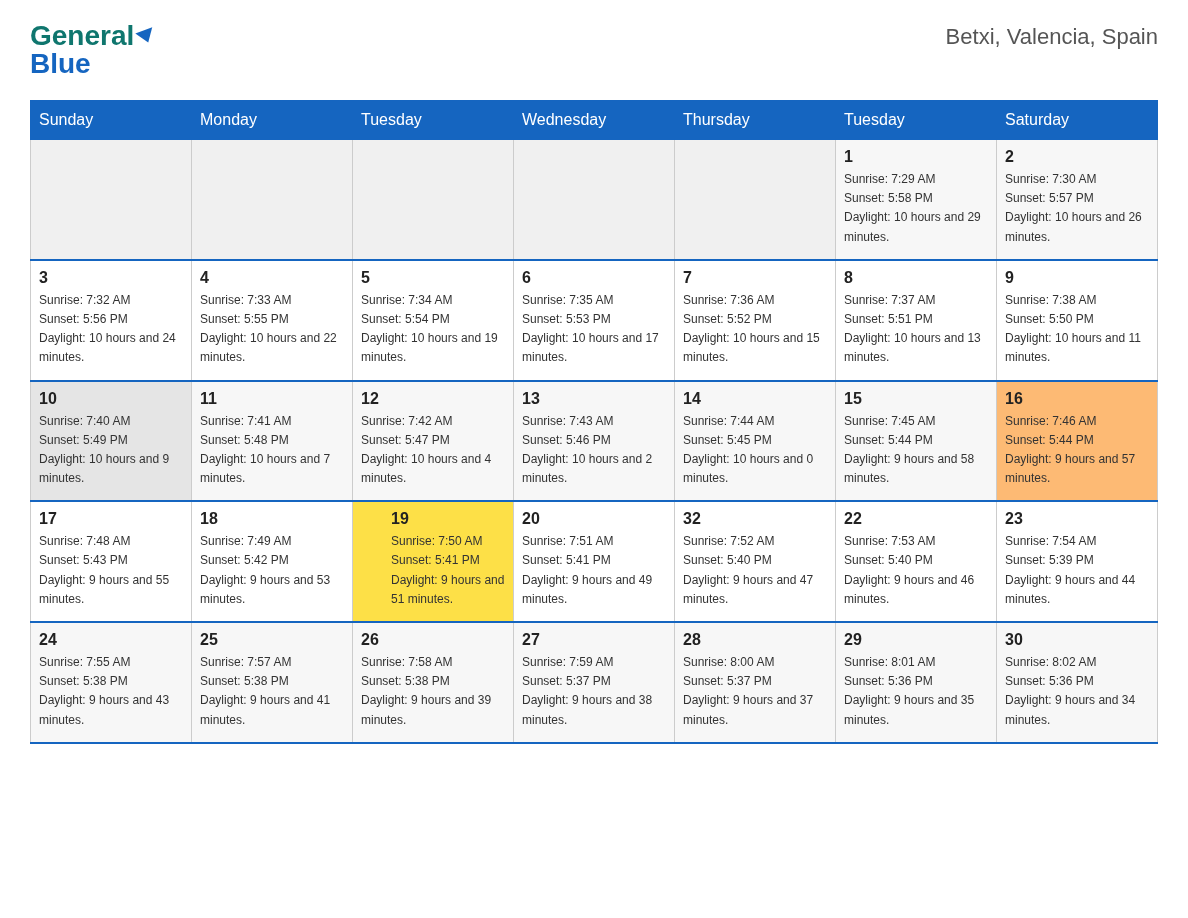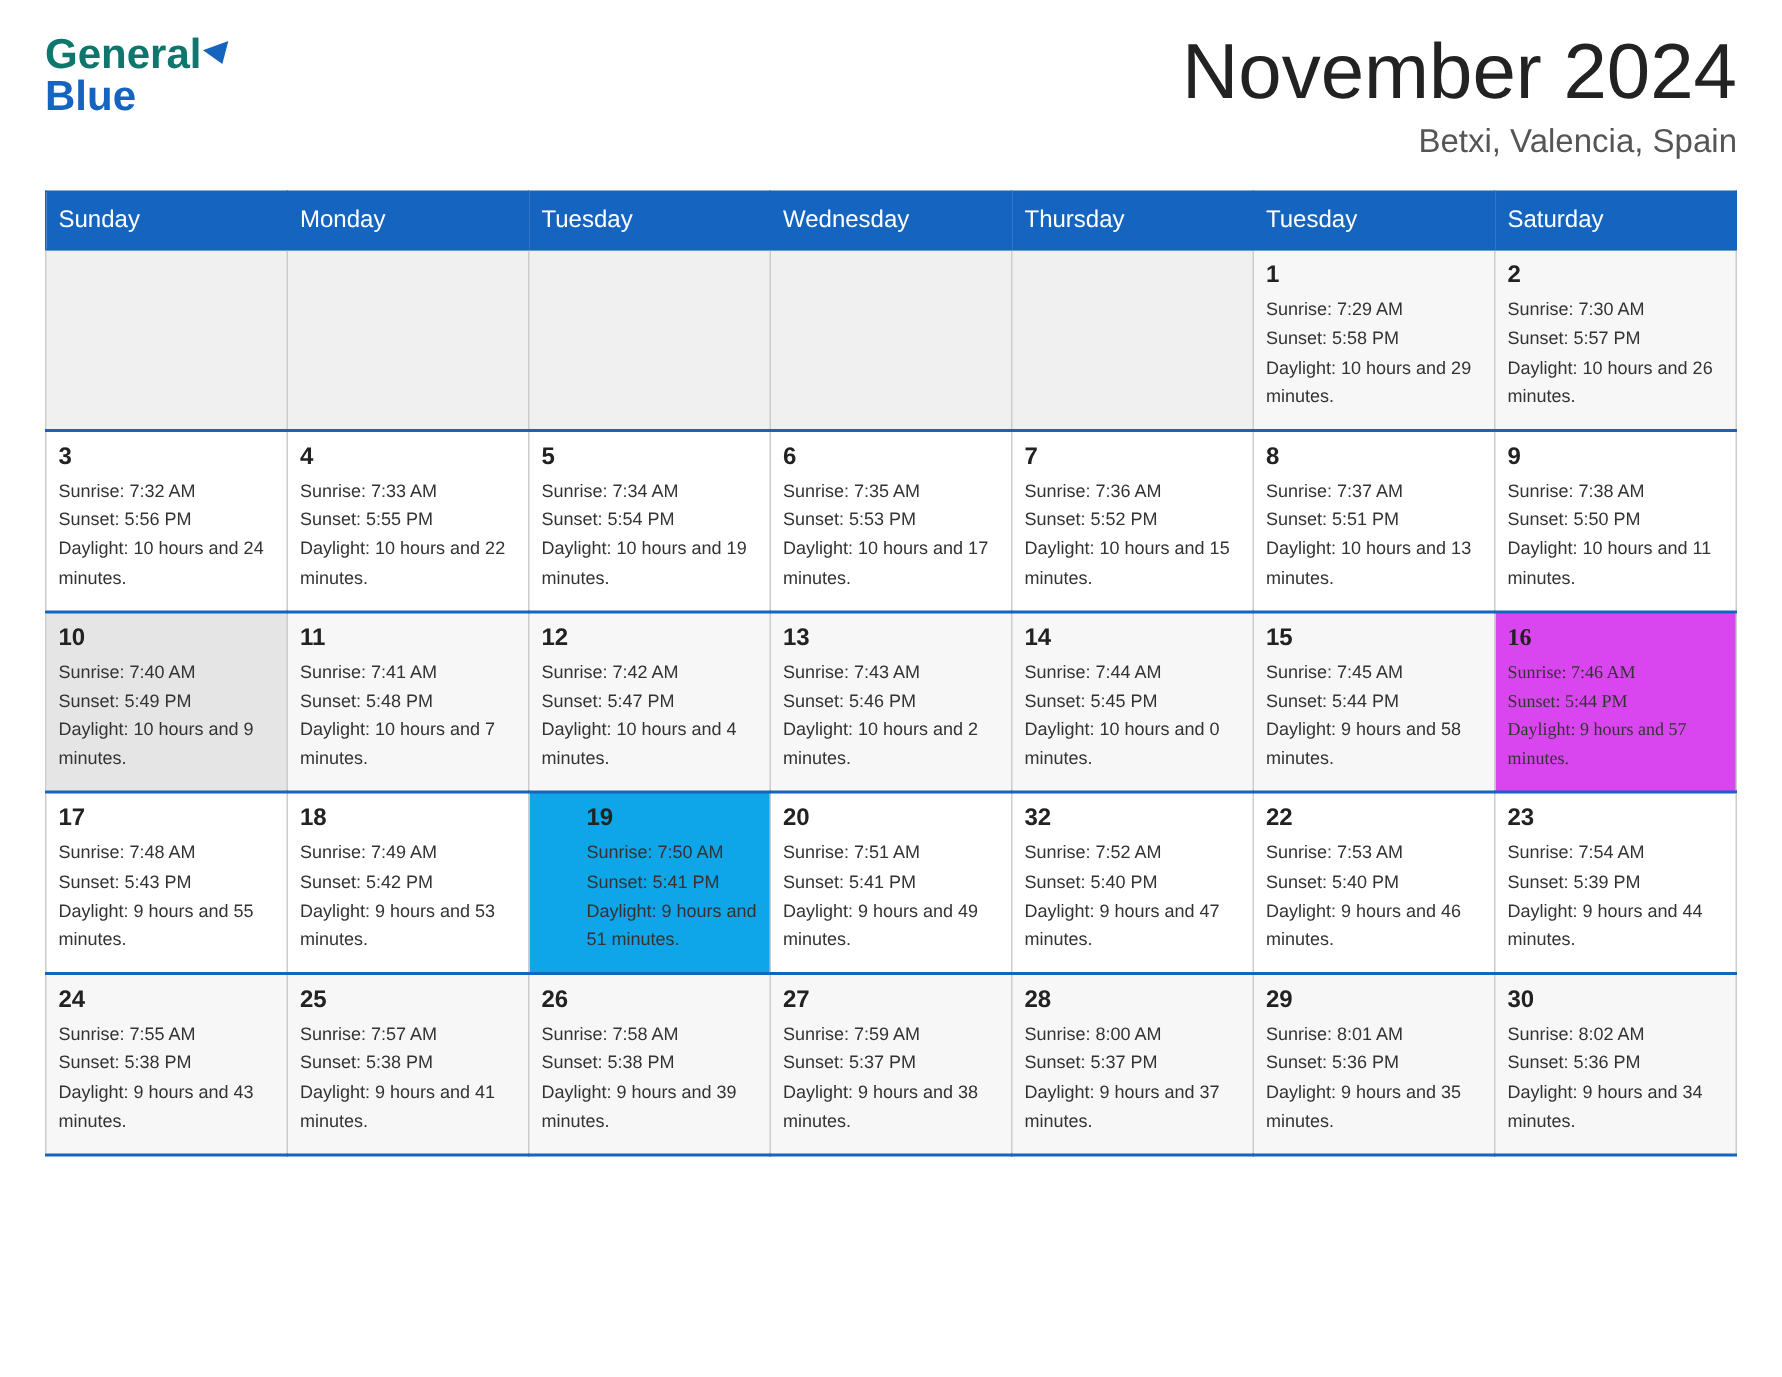"November 2024" div.calendar-title { html: <div>November 2024</div> -> none }
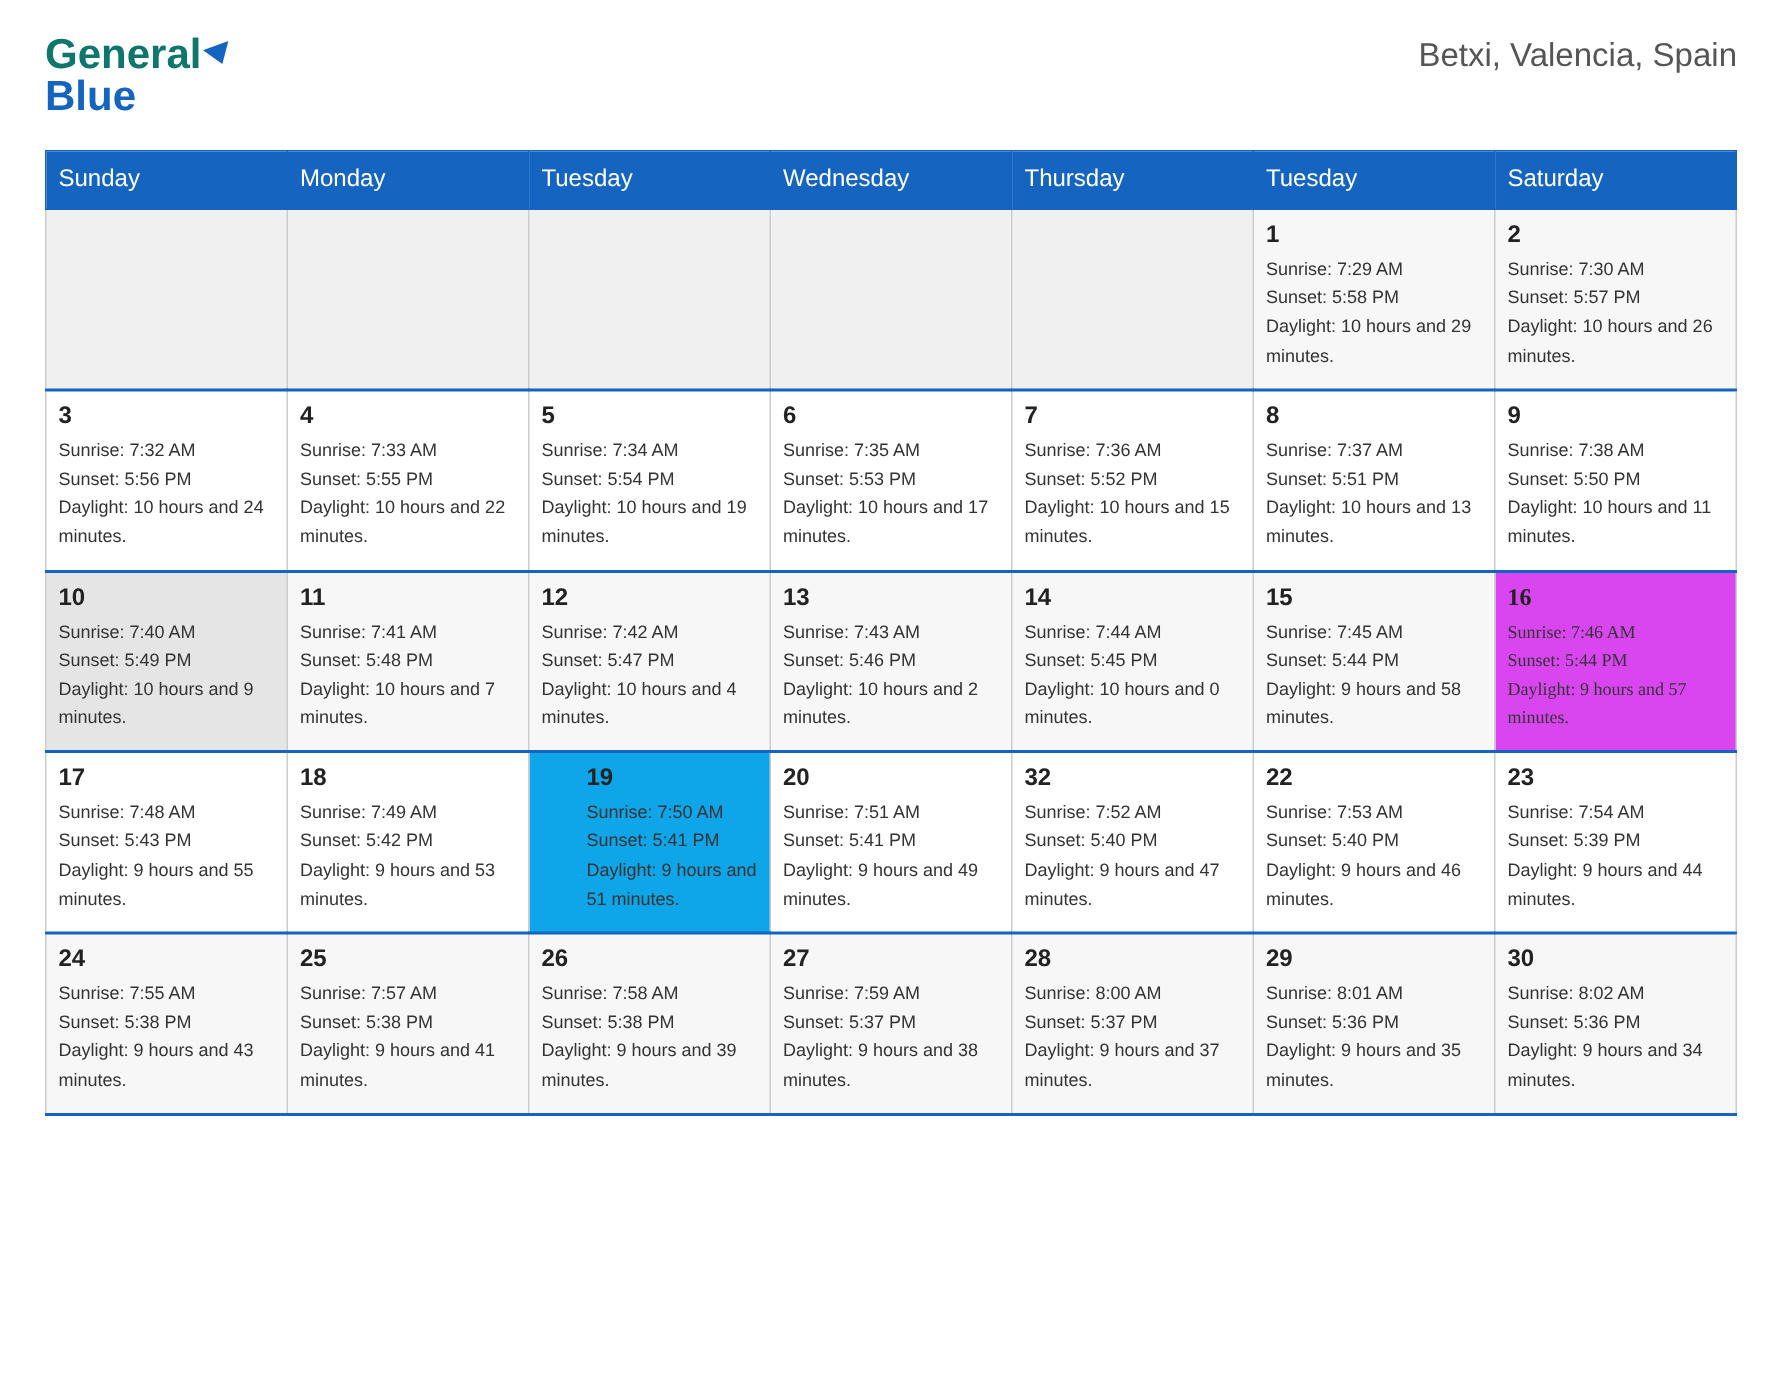"16" td { background: #d946ef -> #fdba74; font-family: Liberation Serif, serif -> none }
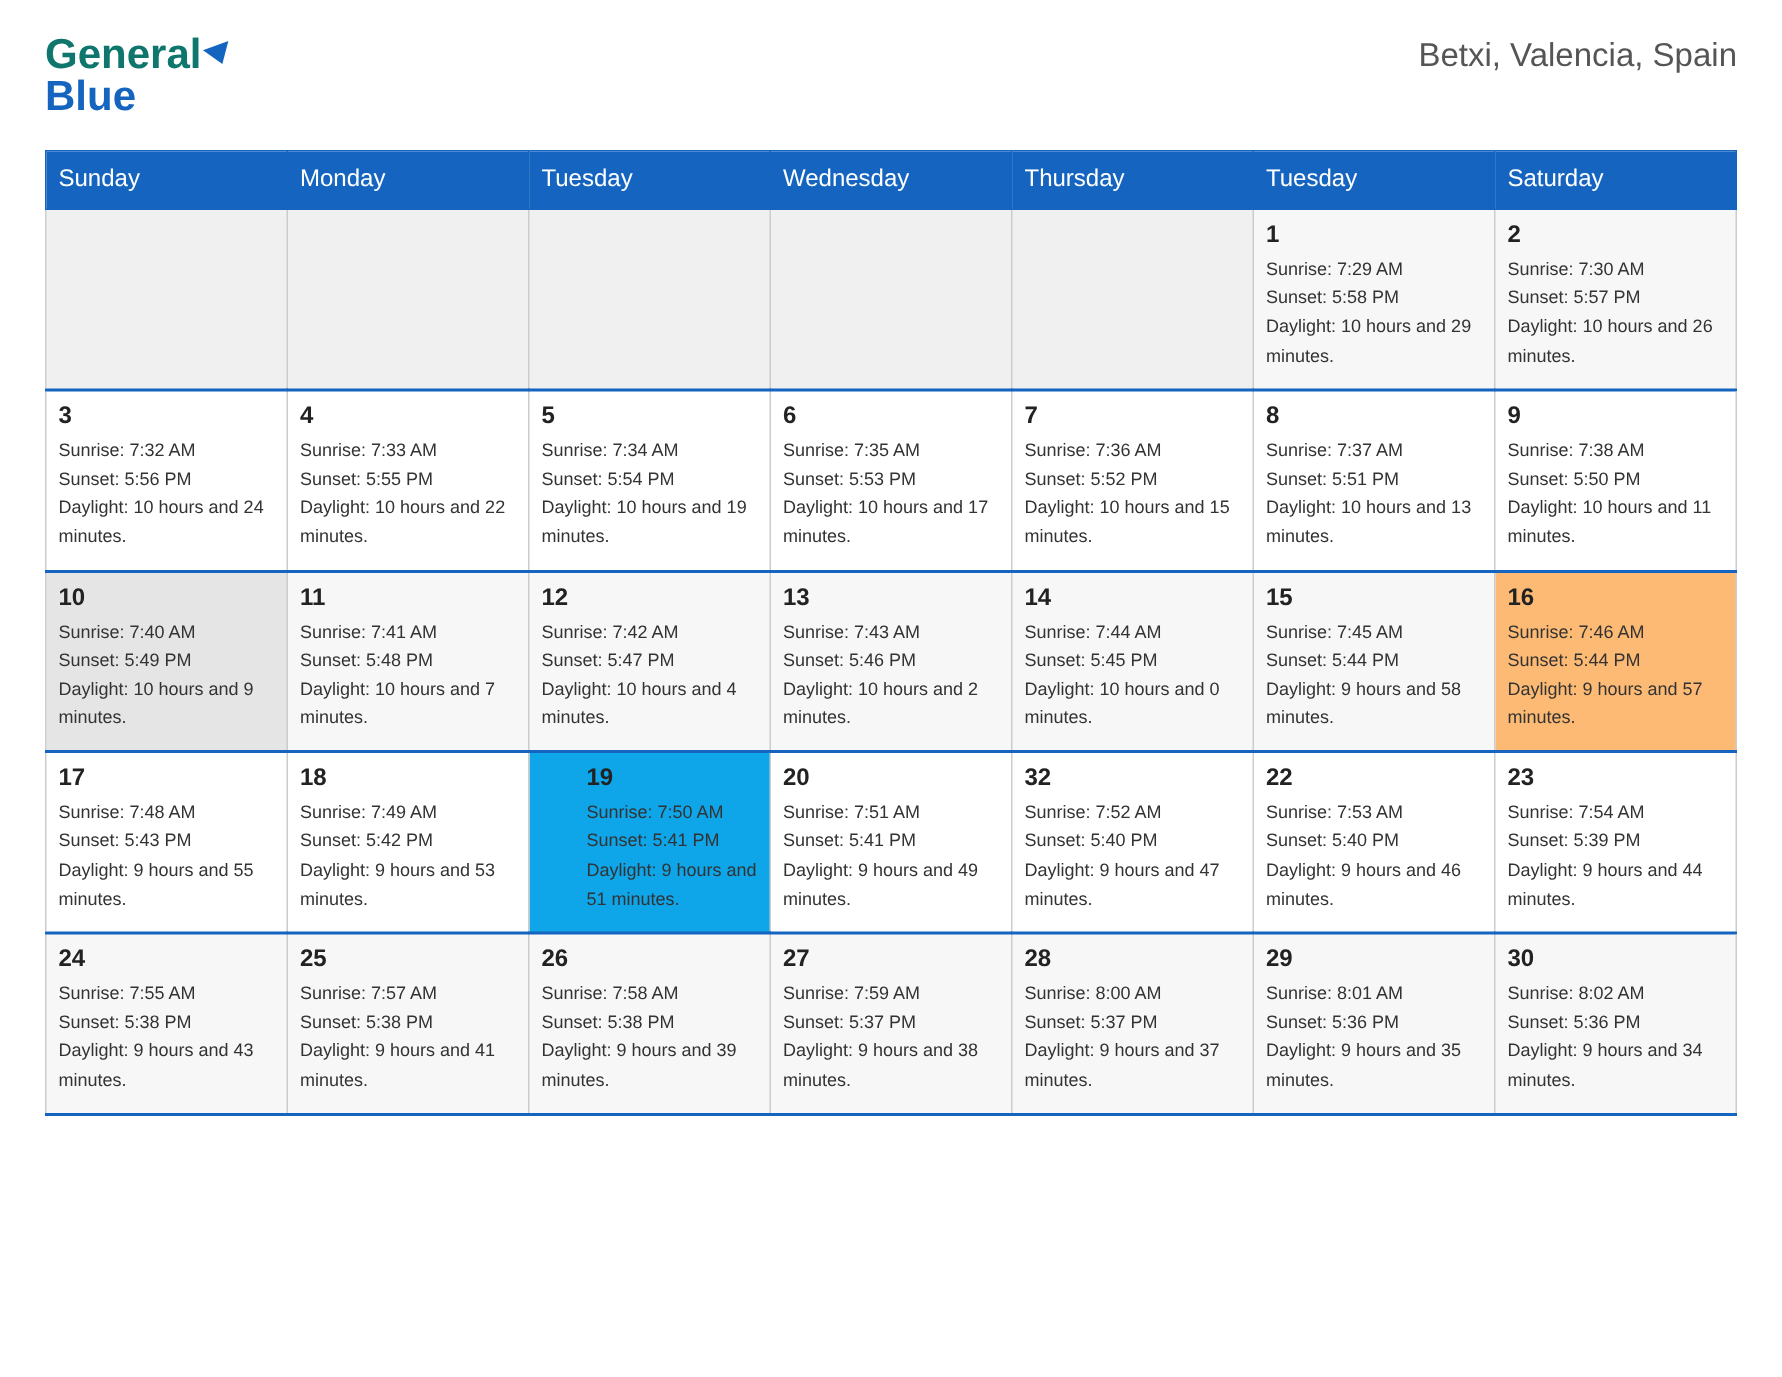"19" td { background: #0ea5e9 -> #fde047 }
